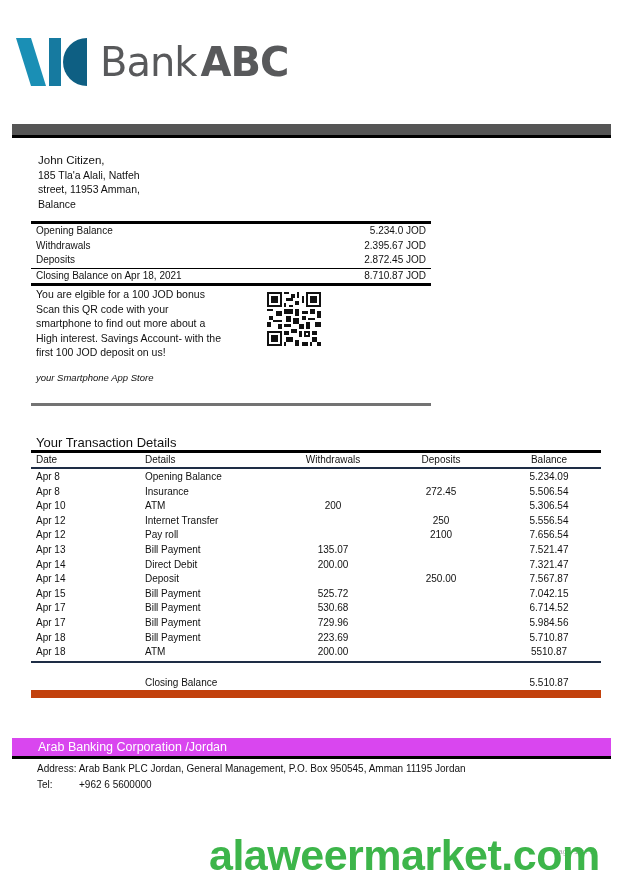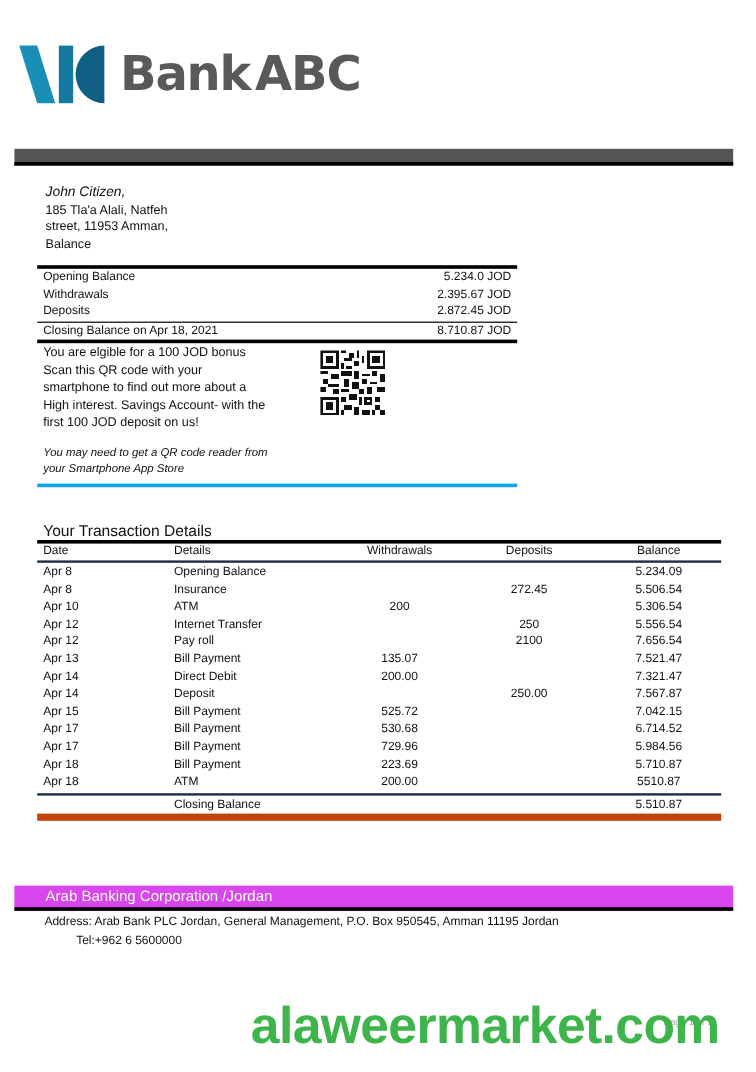"Bank" .logo-text .light { font-weight: bold -> normal }
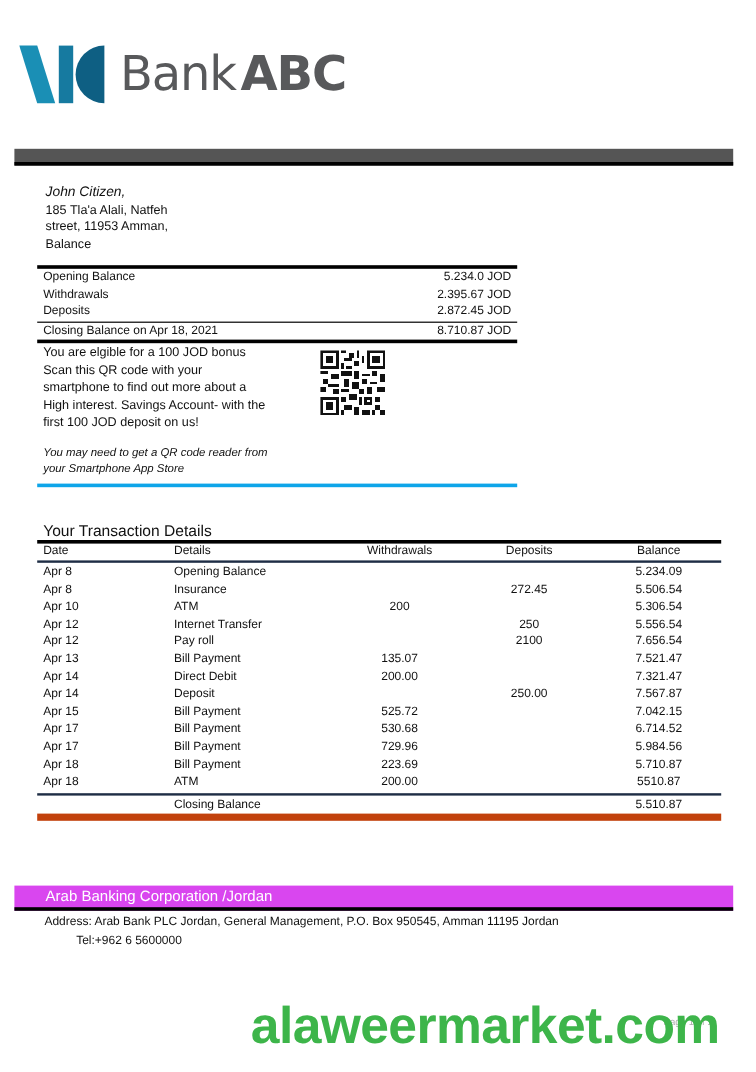"John Citizen," .address .name { font-style: italic -> none }
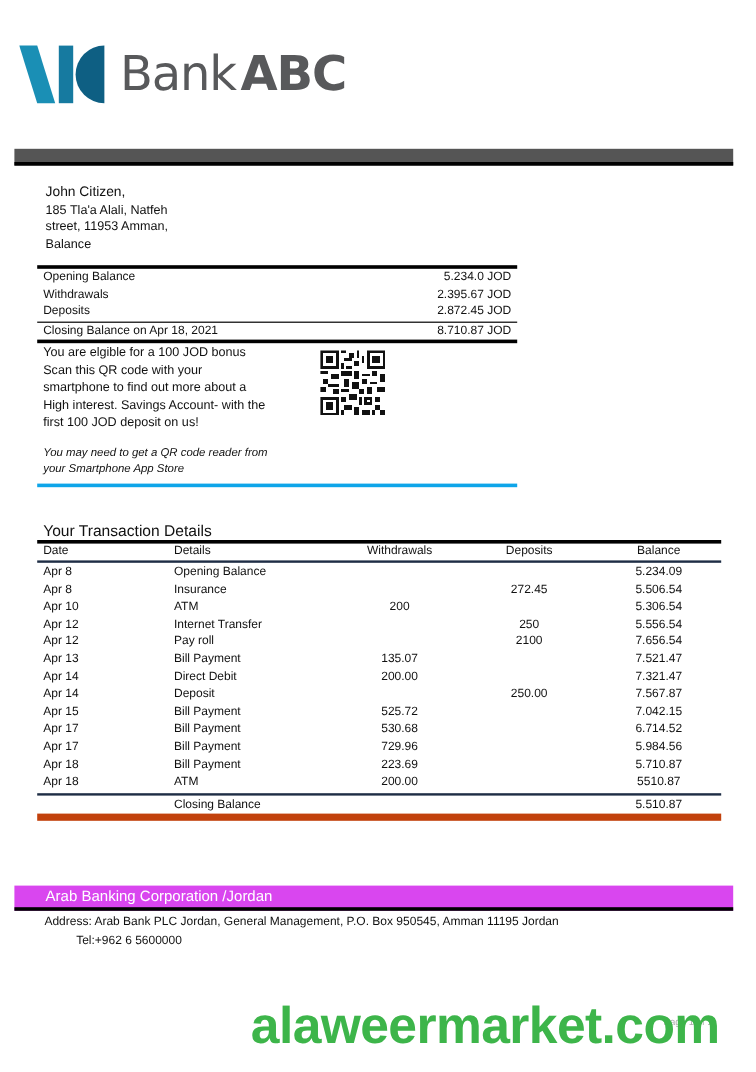"You are elgible for a" .promo { border-bottom: 3px solid #0ea5e9 -> 3px solid #737373 }
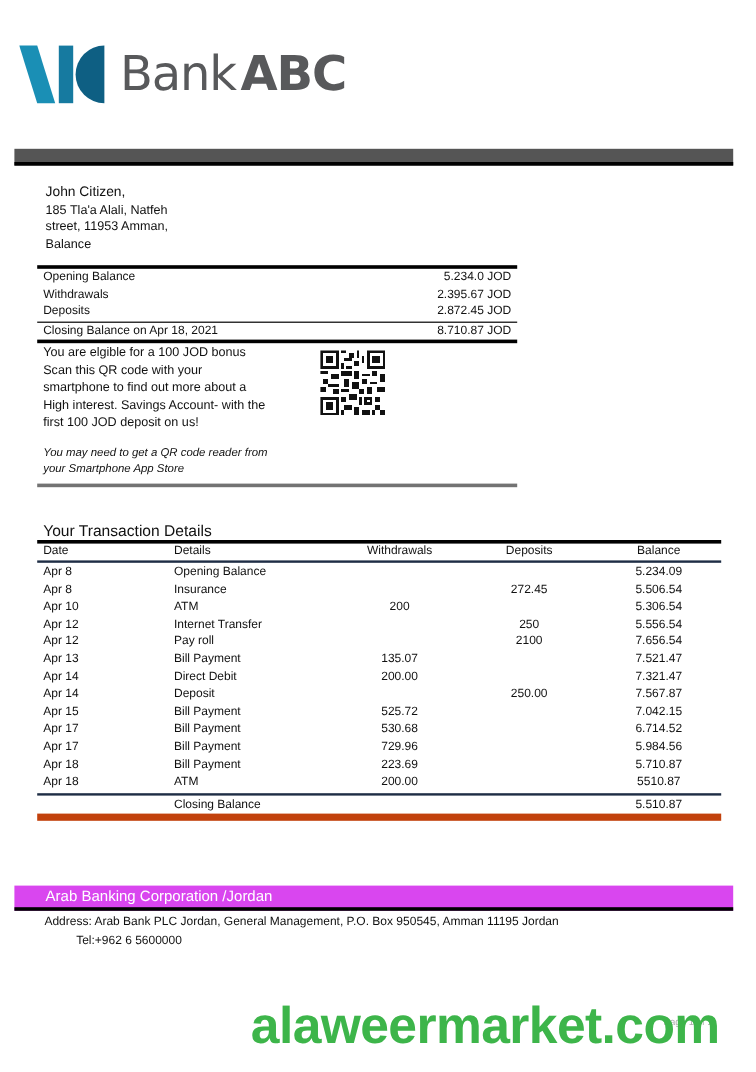"You may need to get" div { html: <div>You may need to get a QR code reader from</div> -> none }
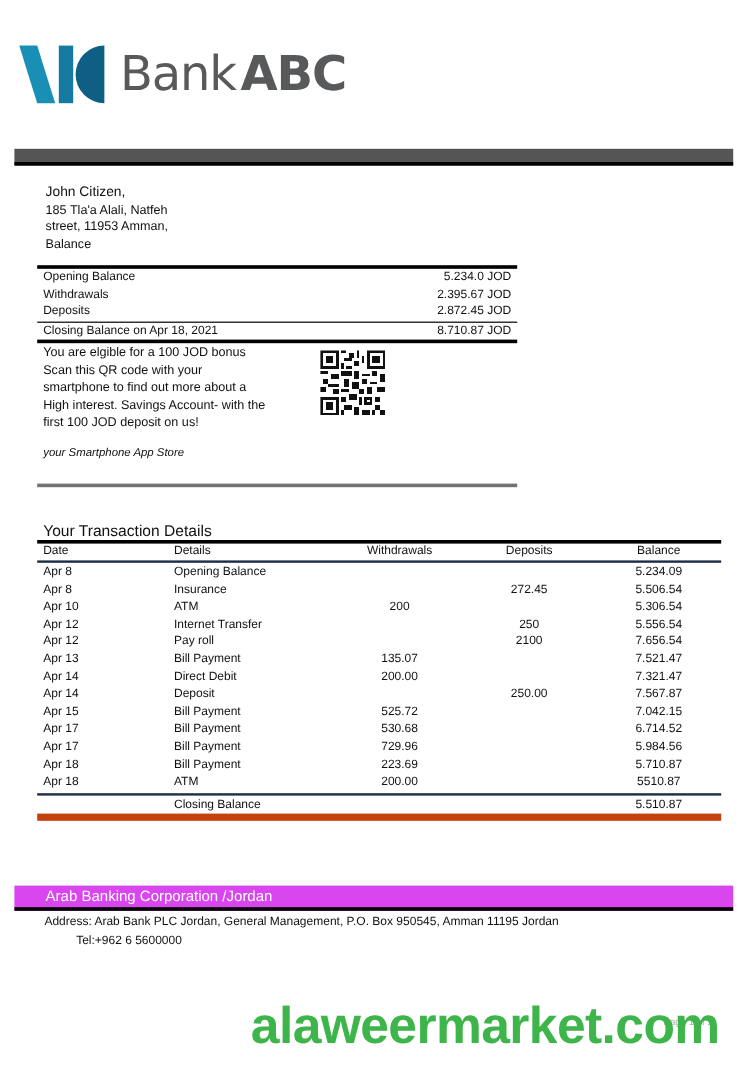"Closing Balance" .tx-closing { border-bottom: 6px solid #c2410c -> 8px solid #c2410c; margin-top: none -> 12px }
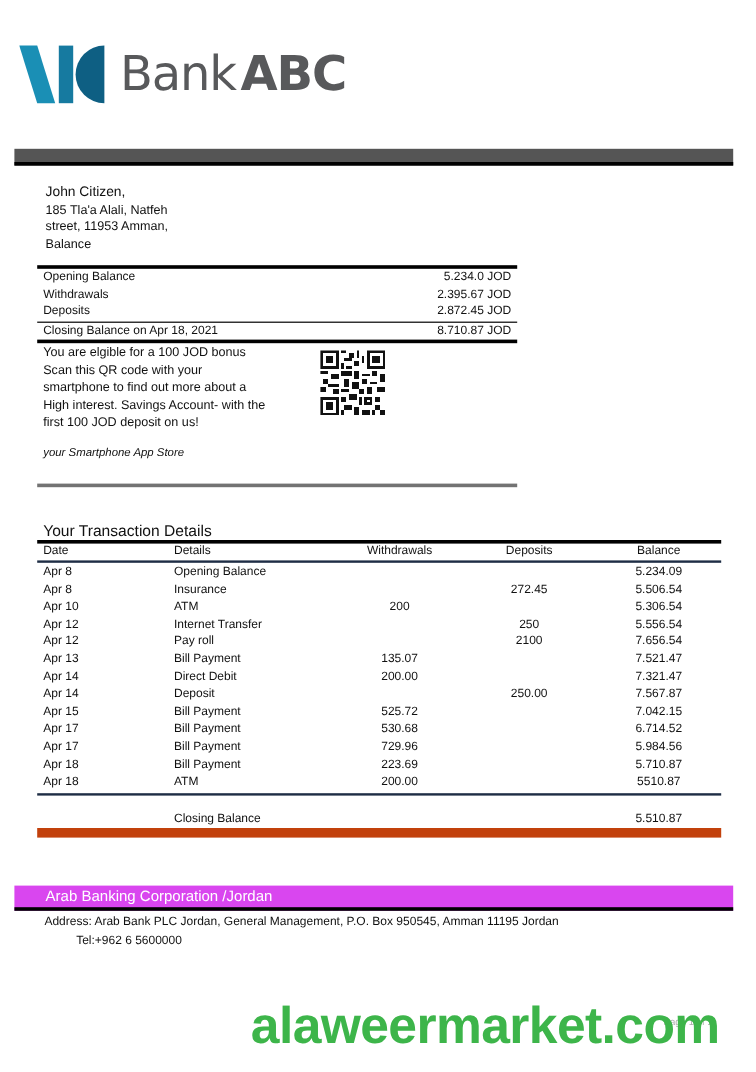"Tel:" .foot-info .lbl { text-align: right -> none }
